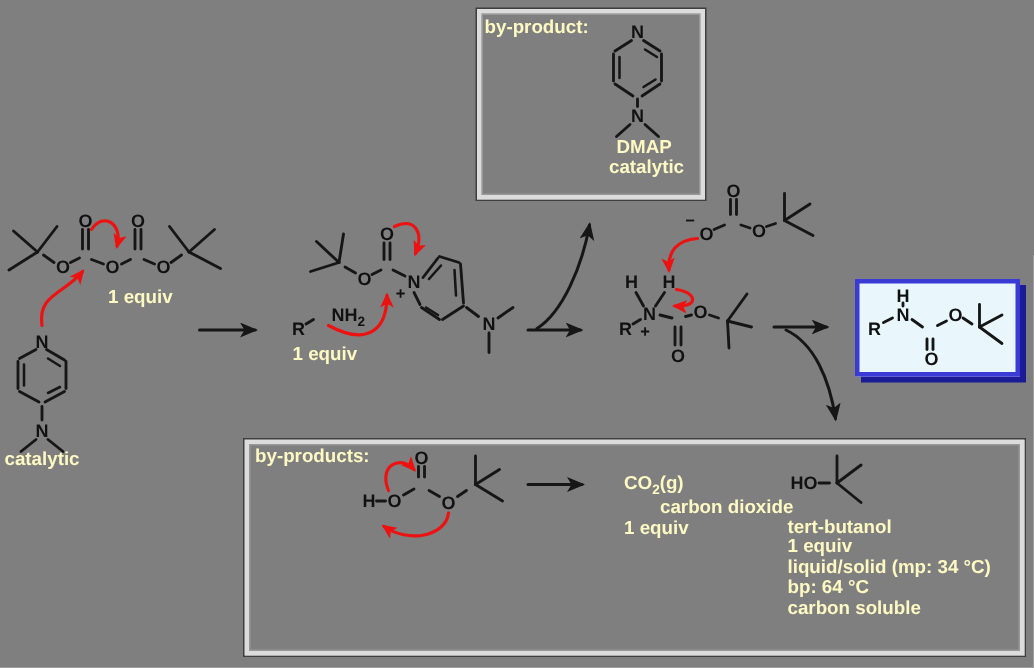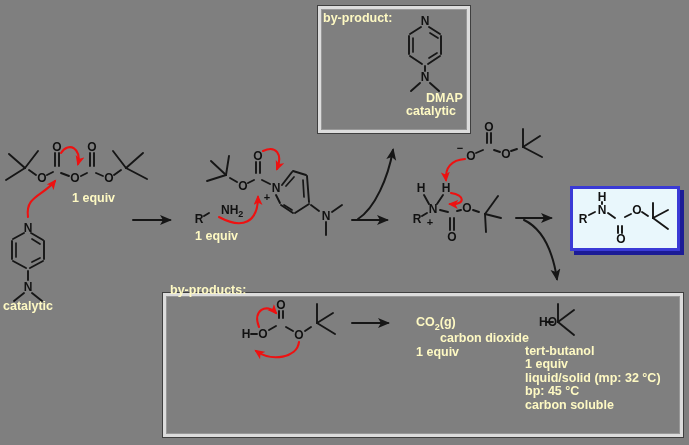"DMAP" span.txt { left: 426px -> 411px }
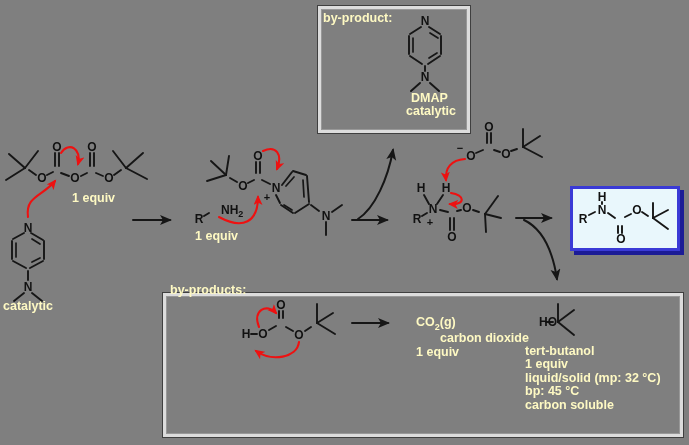"by-products:" span.txt { top: 284px -> 298px }
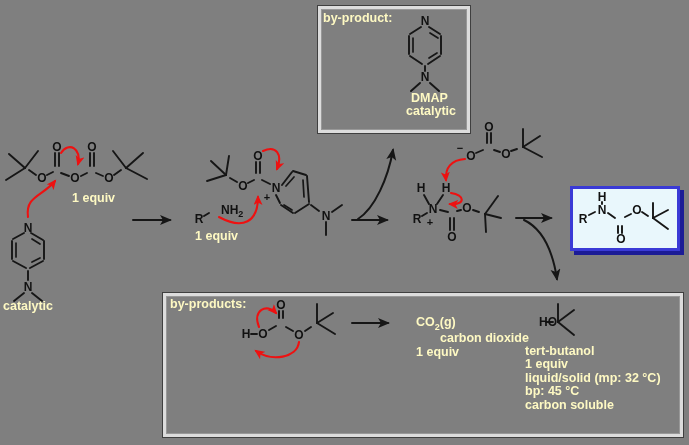"HO" span.atom { left: 548px -> 536px }
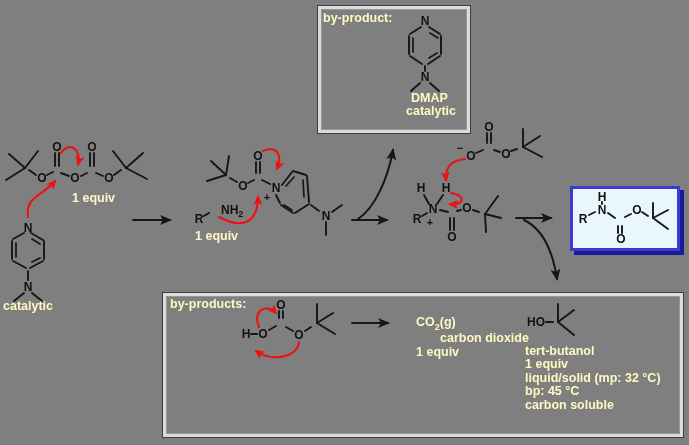"liquid/solid (mp: 32 °C)" span.txt { text: 32 -> 34 }
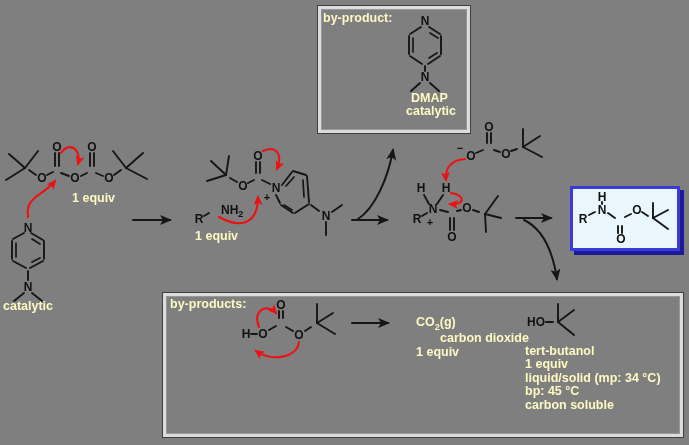"bp: 45 °C" span.txt { text: 45 -> 64 }
